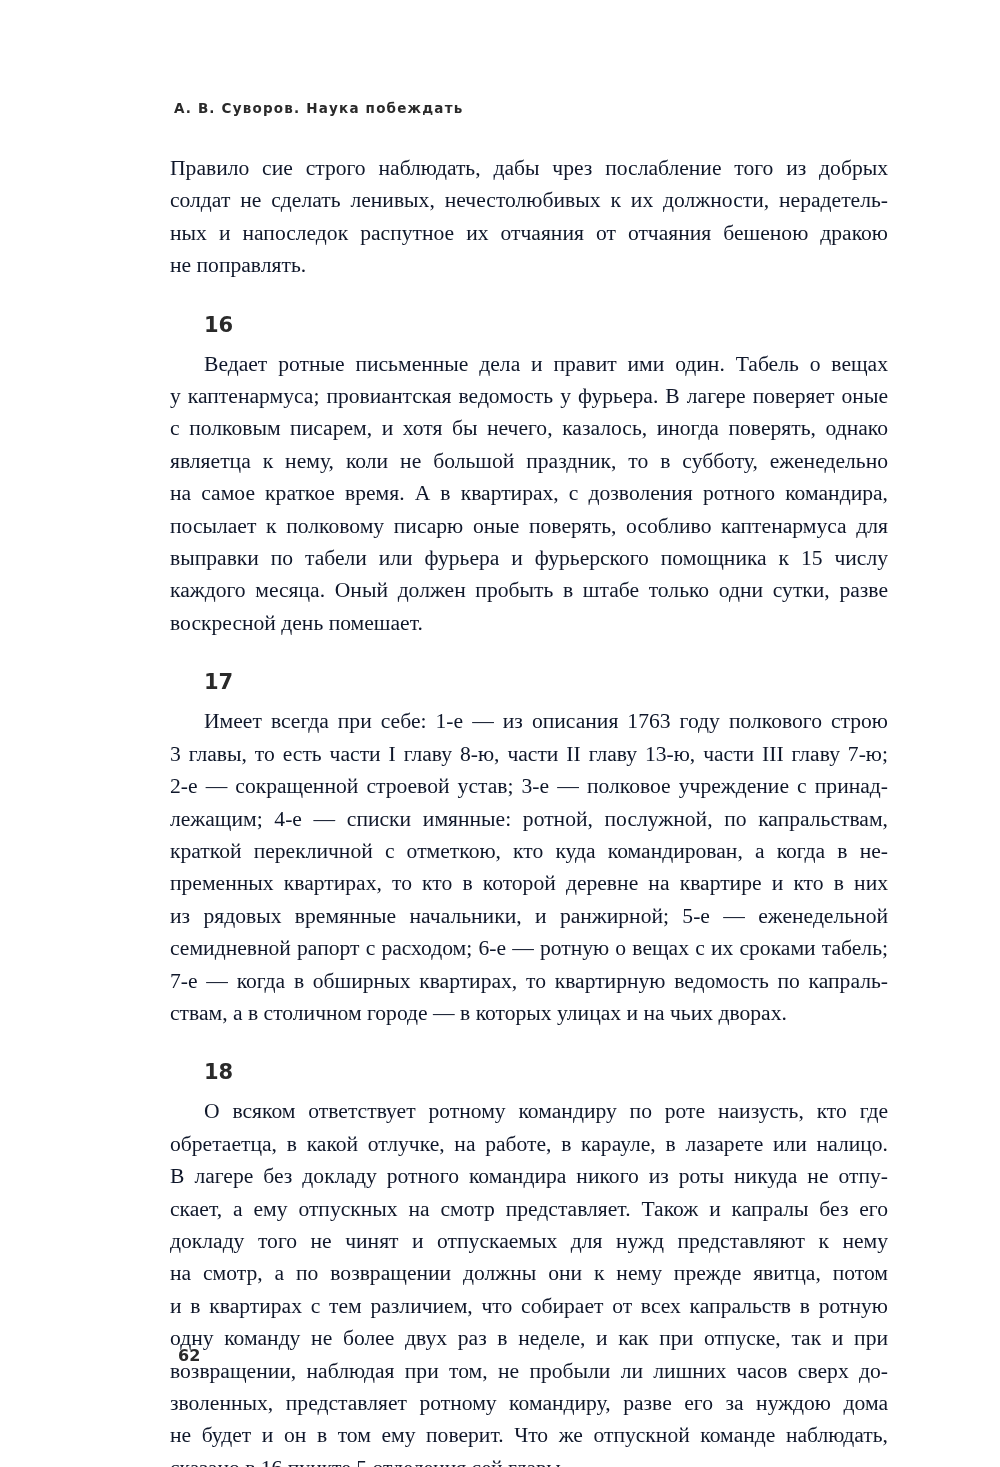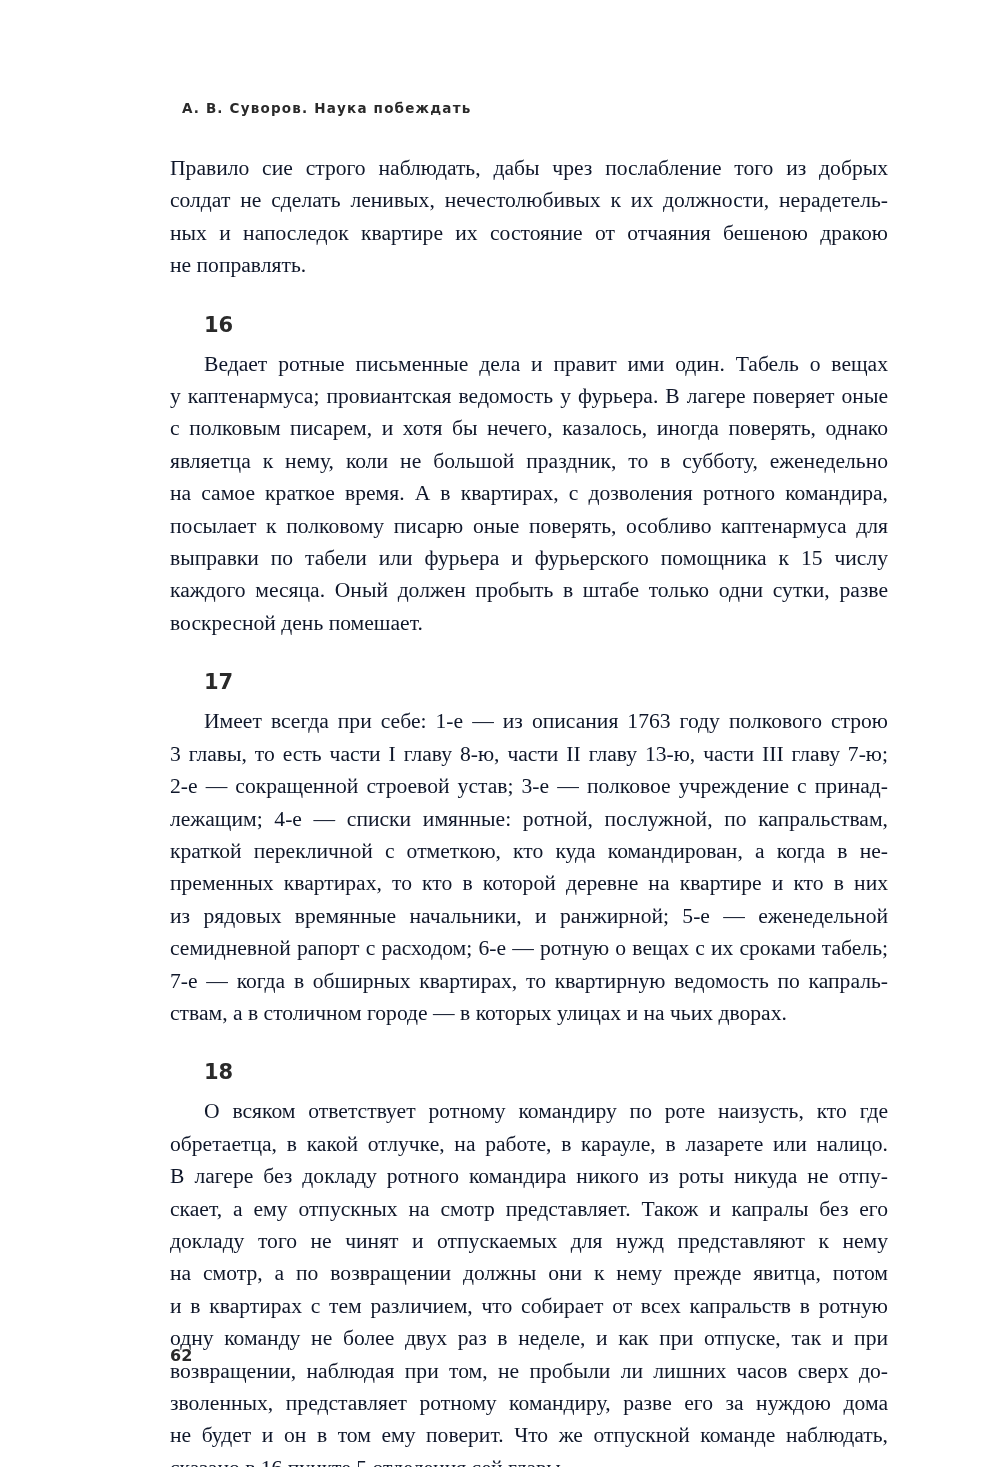"А. В. Суворов. Наука побеждать" .running-head { left: 12px -> 4px }
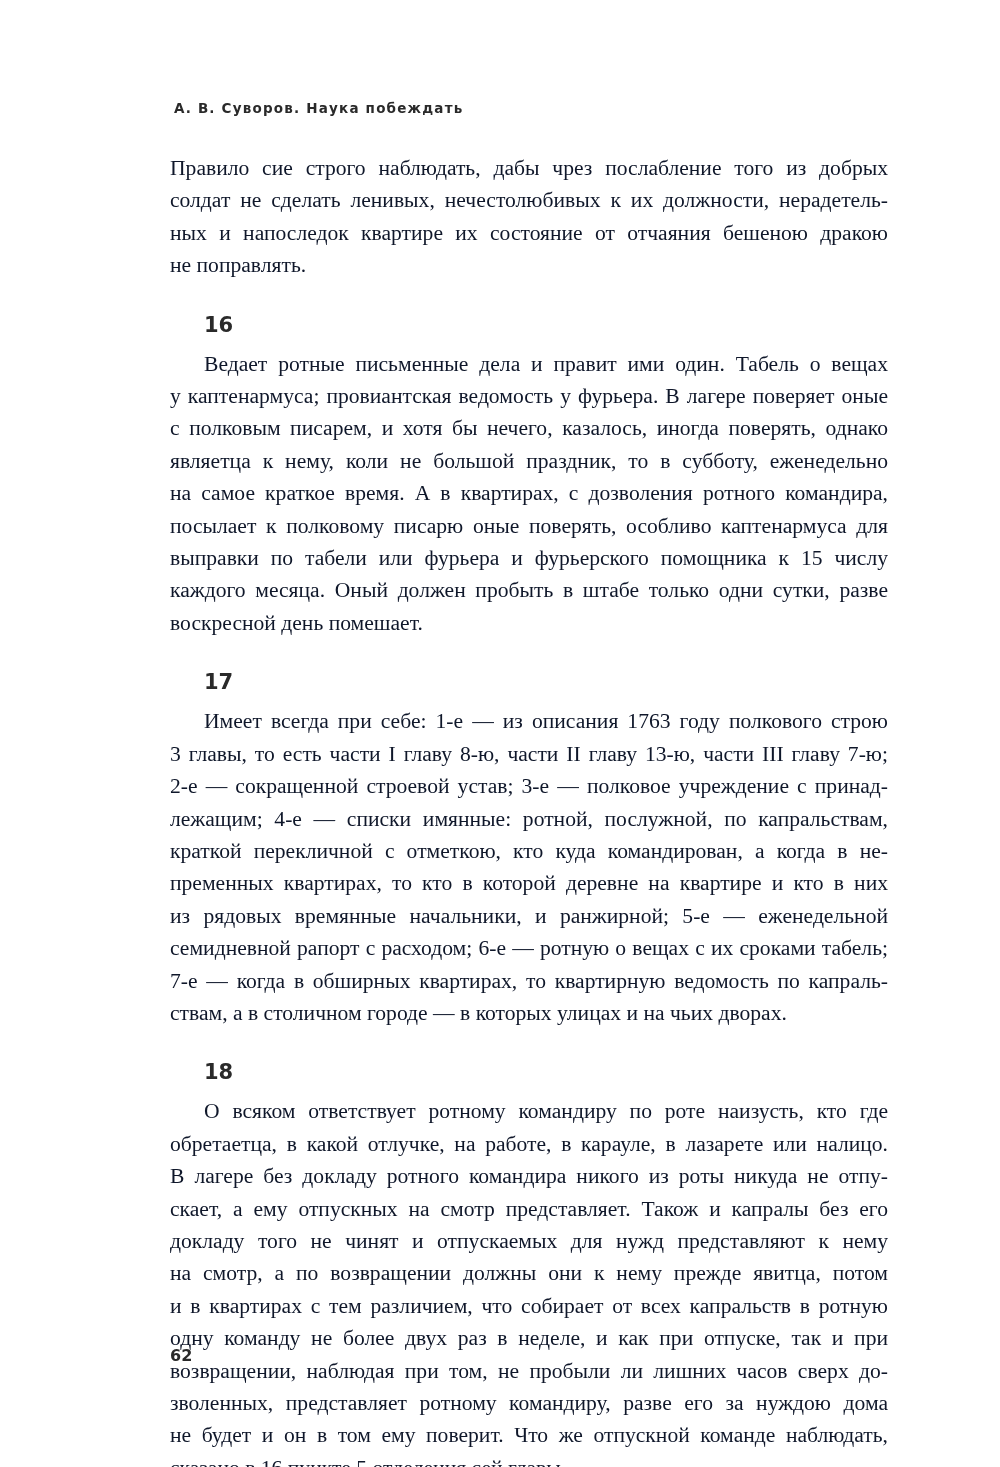"ных и напоследок квартире их" span.line { text: квартире их состояние -> распутное их отчаяния }
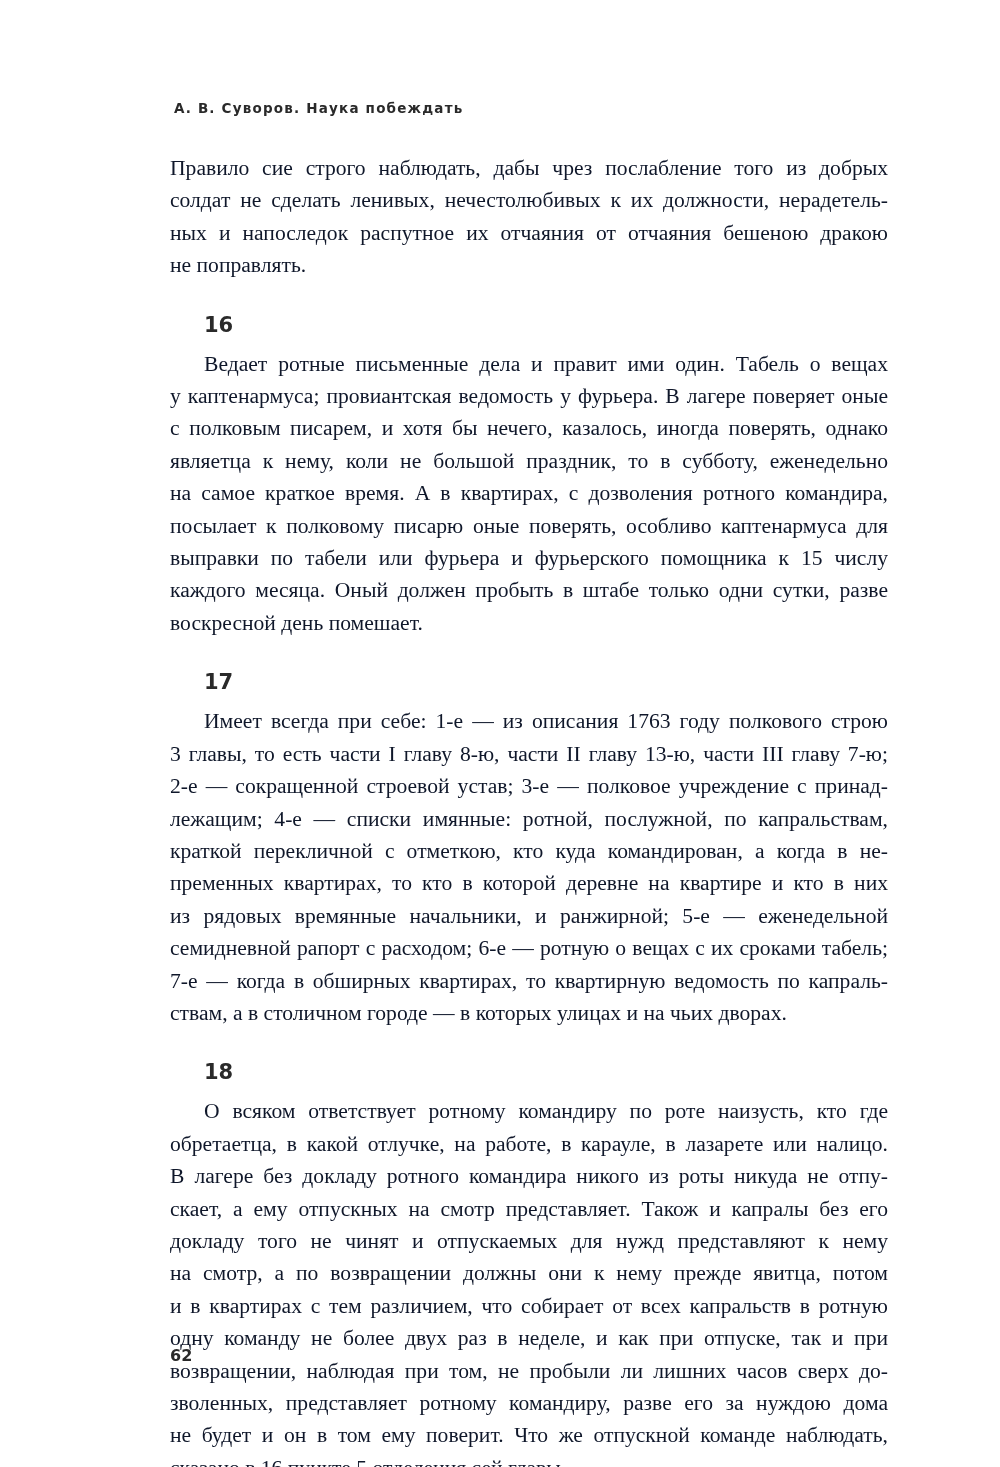"62" .folio { left: 0 -> 8px }
